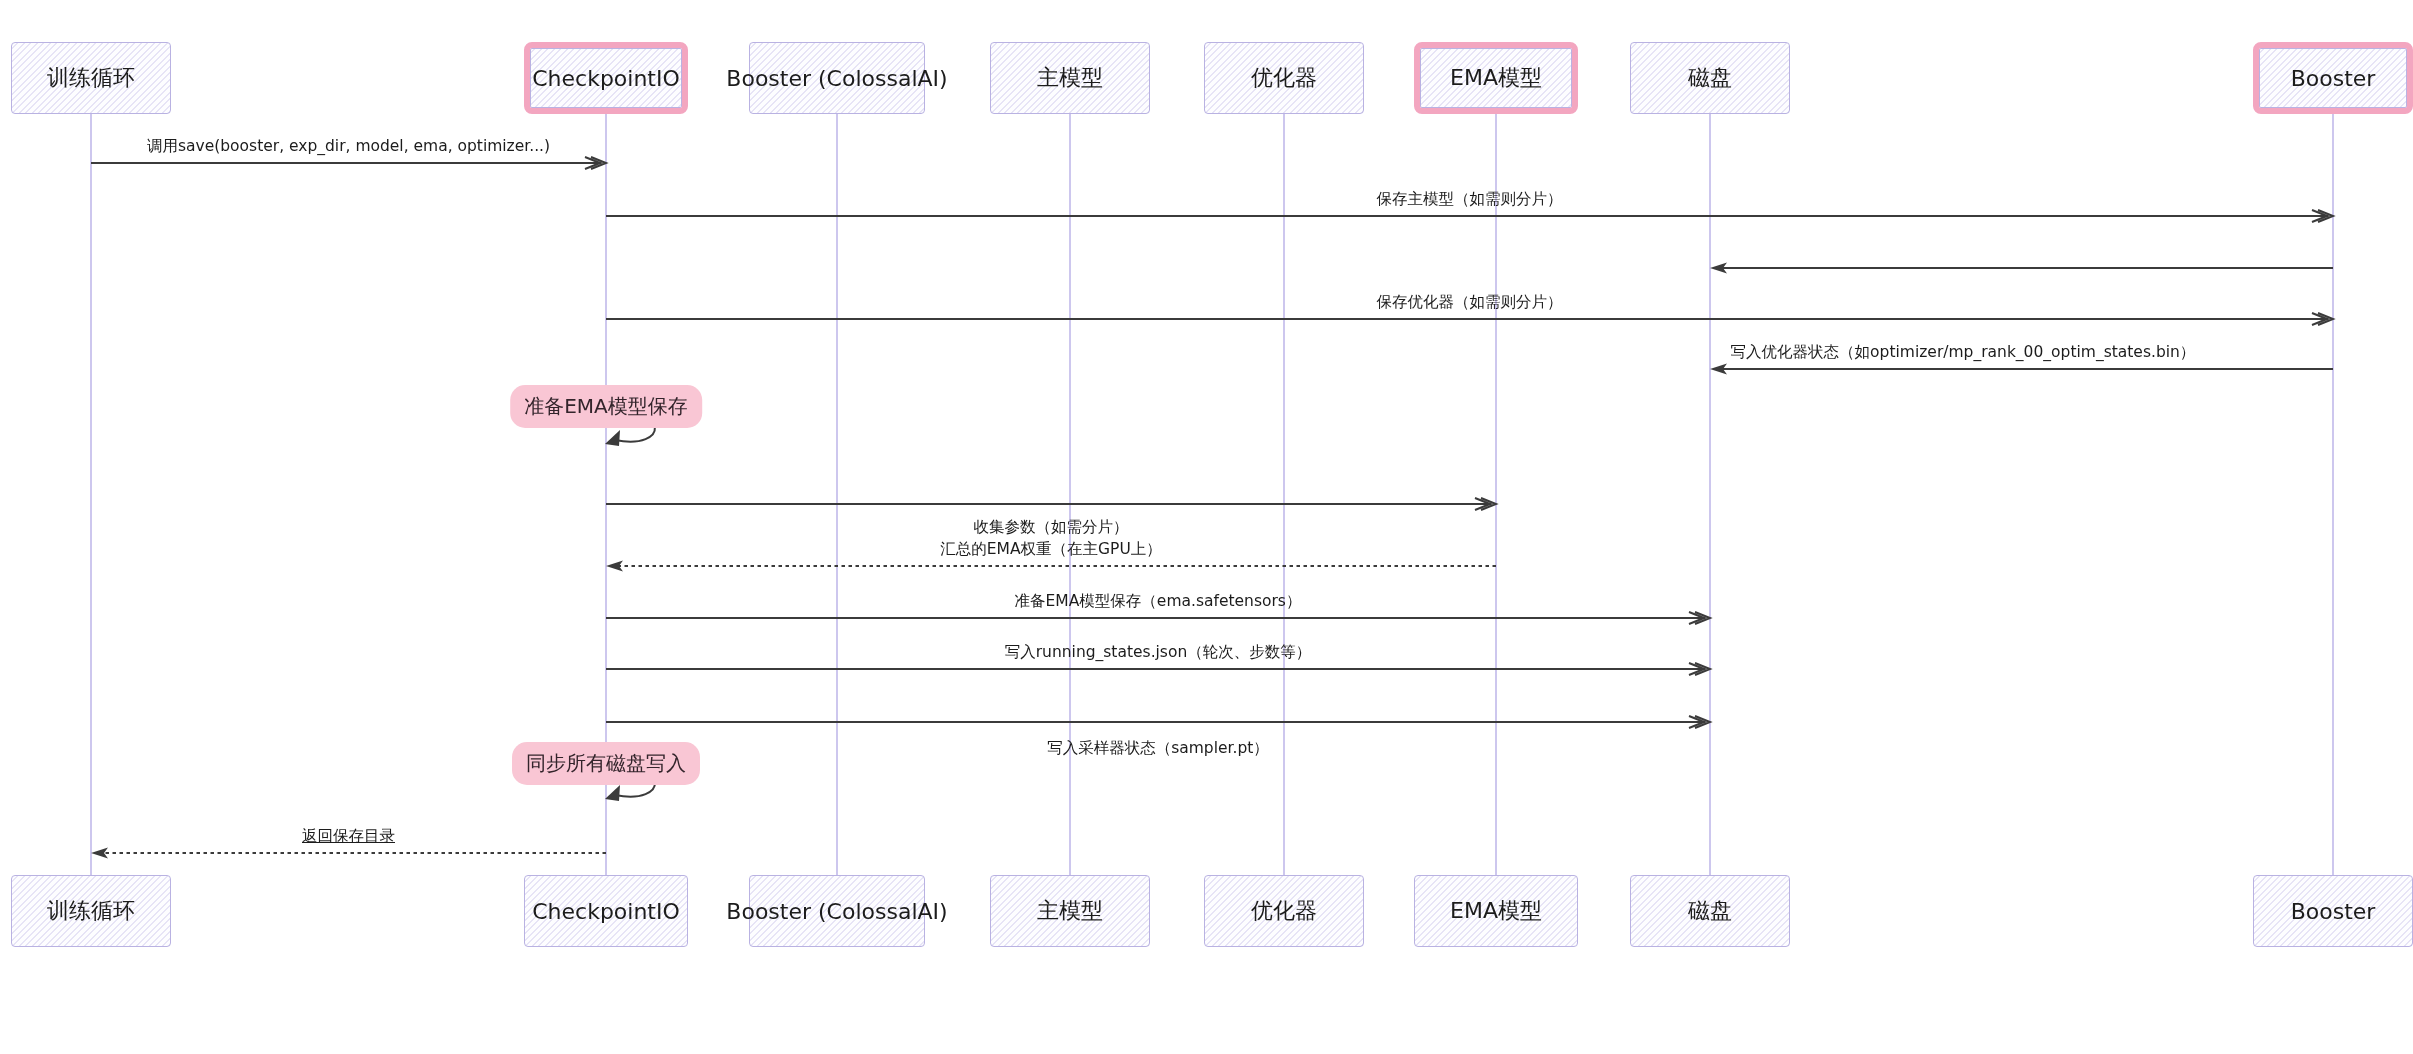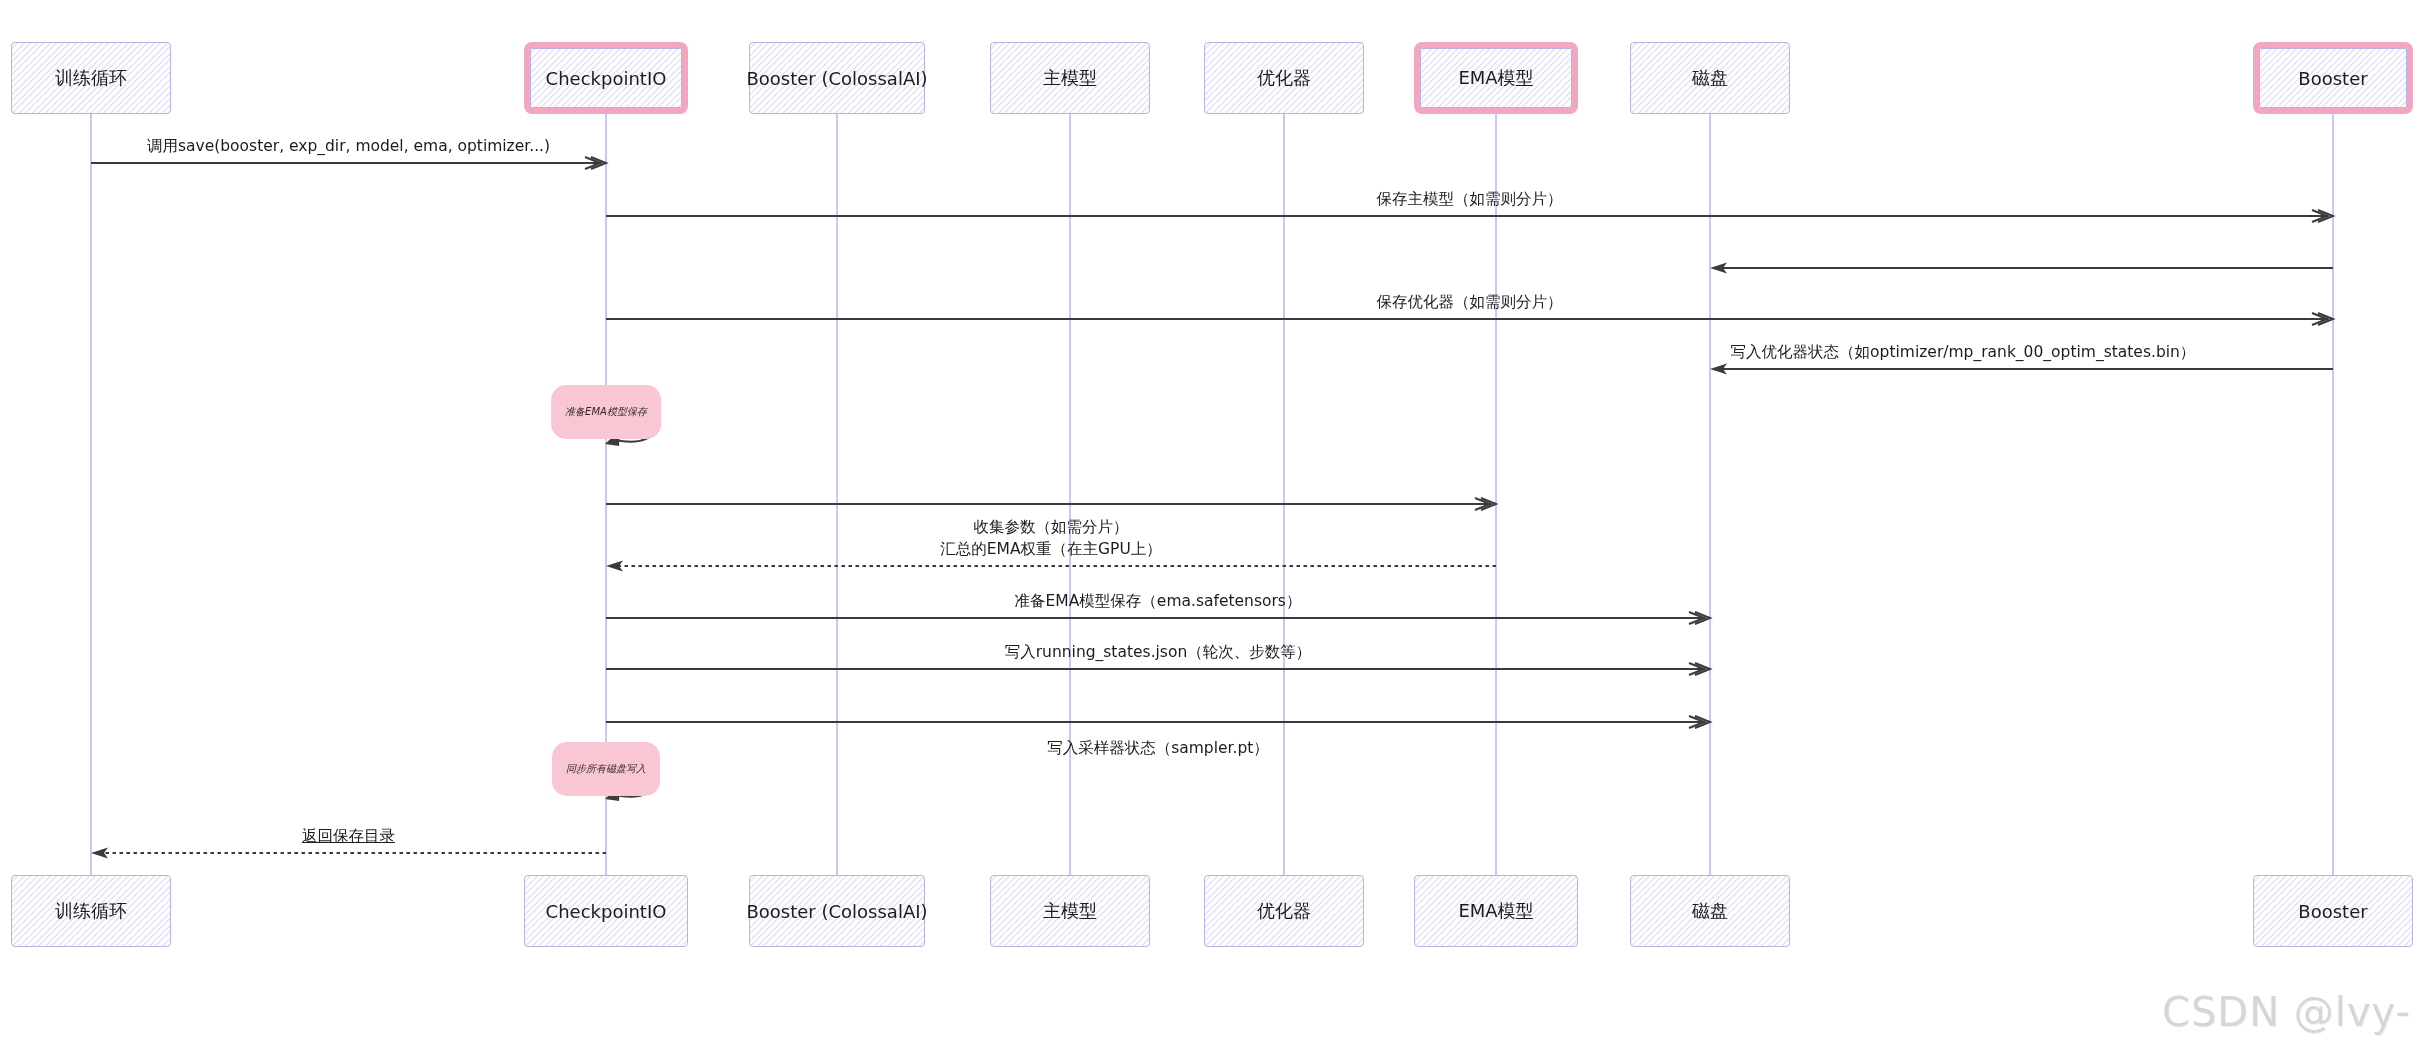"训练循环" .pbox { font-size: 18px -> 22px }
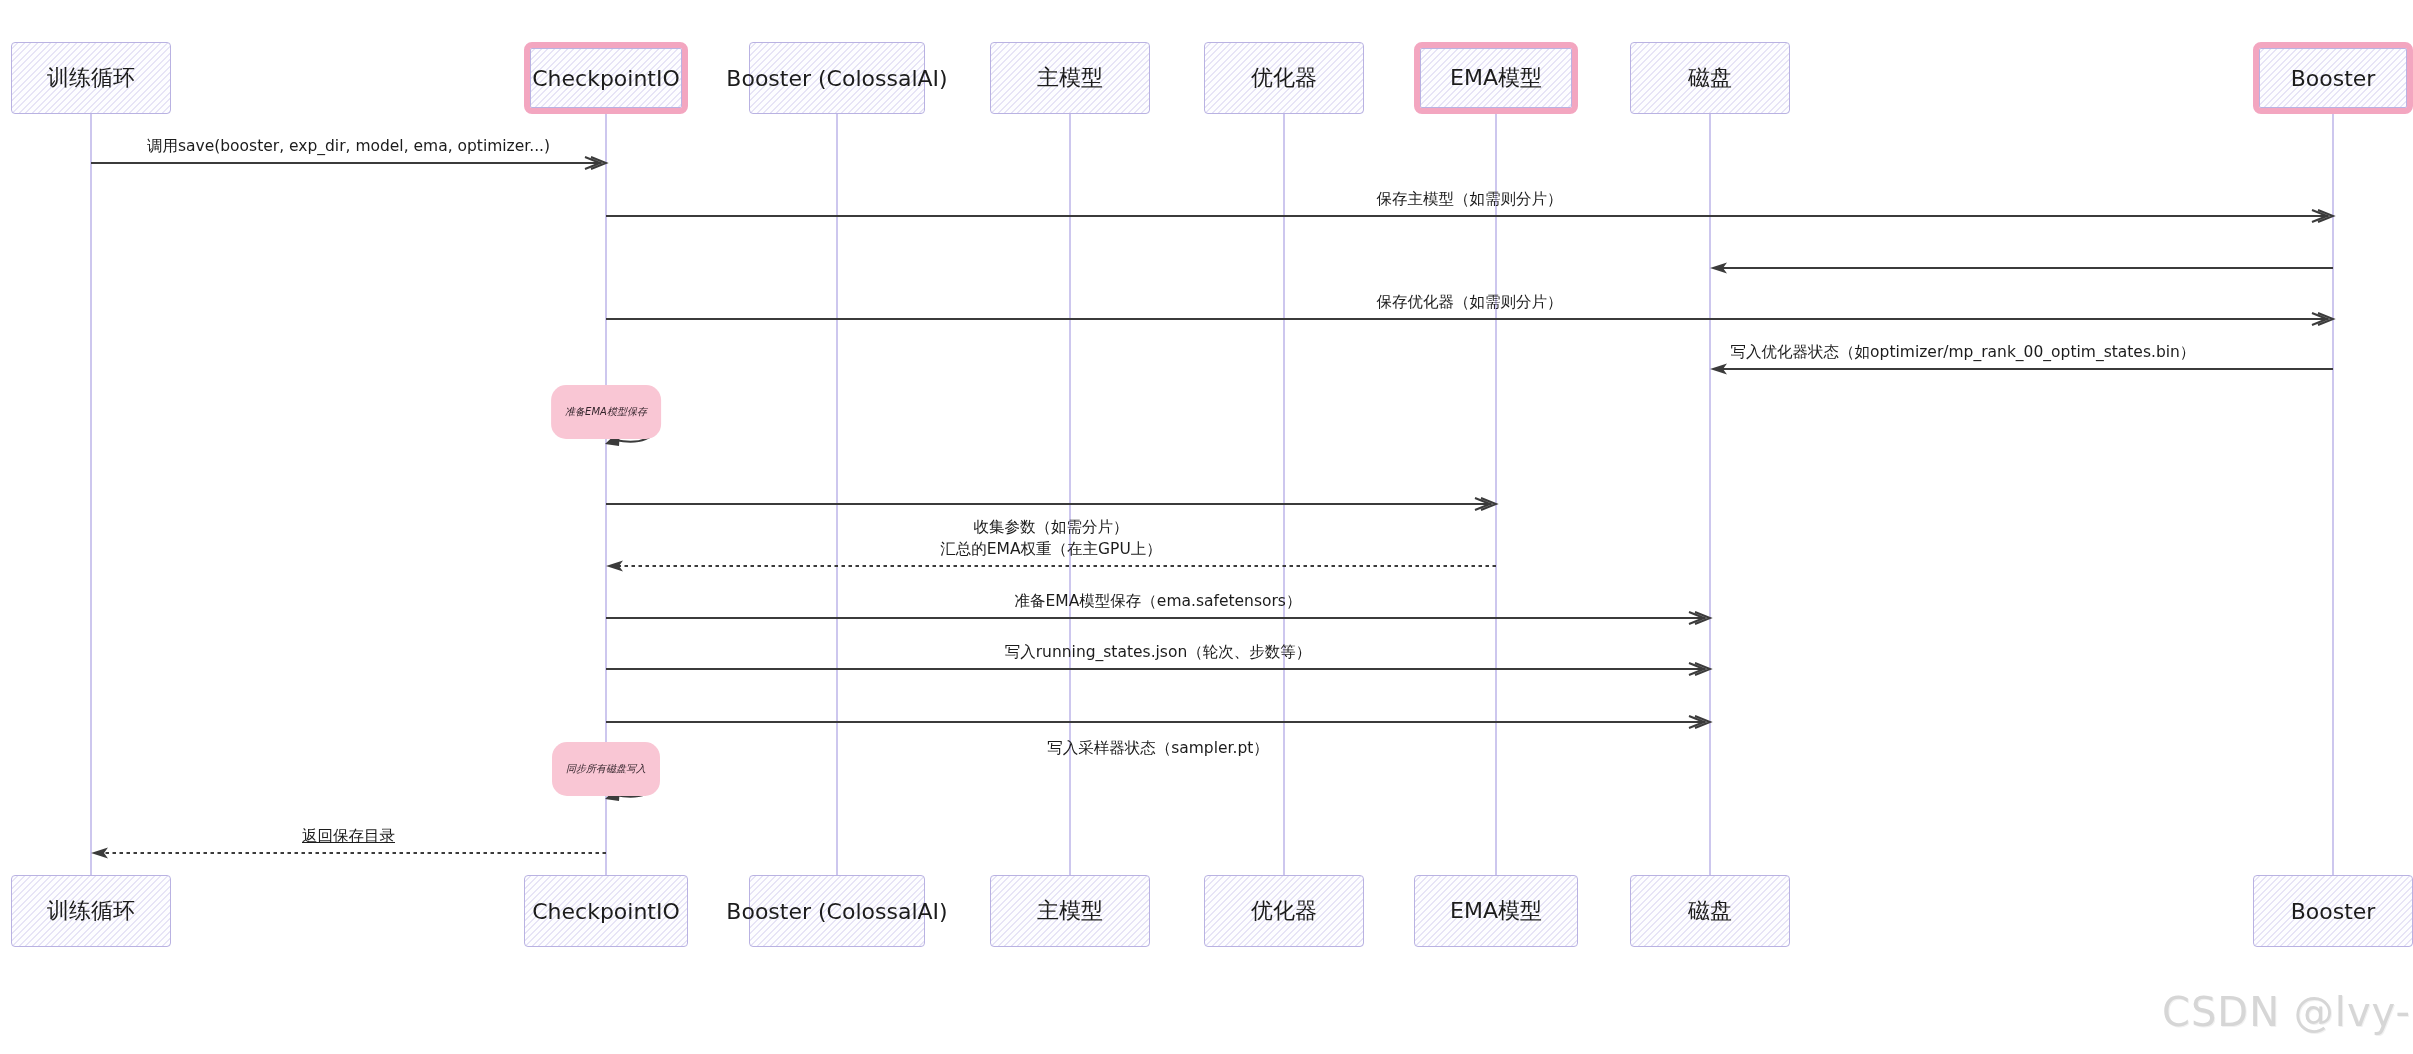"准备EMA模型保存" .note-pill { font-size: 10px -> 20px; font-style: italic -> none; padding: 20px 14px -> 8px 14px }
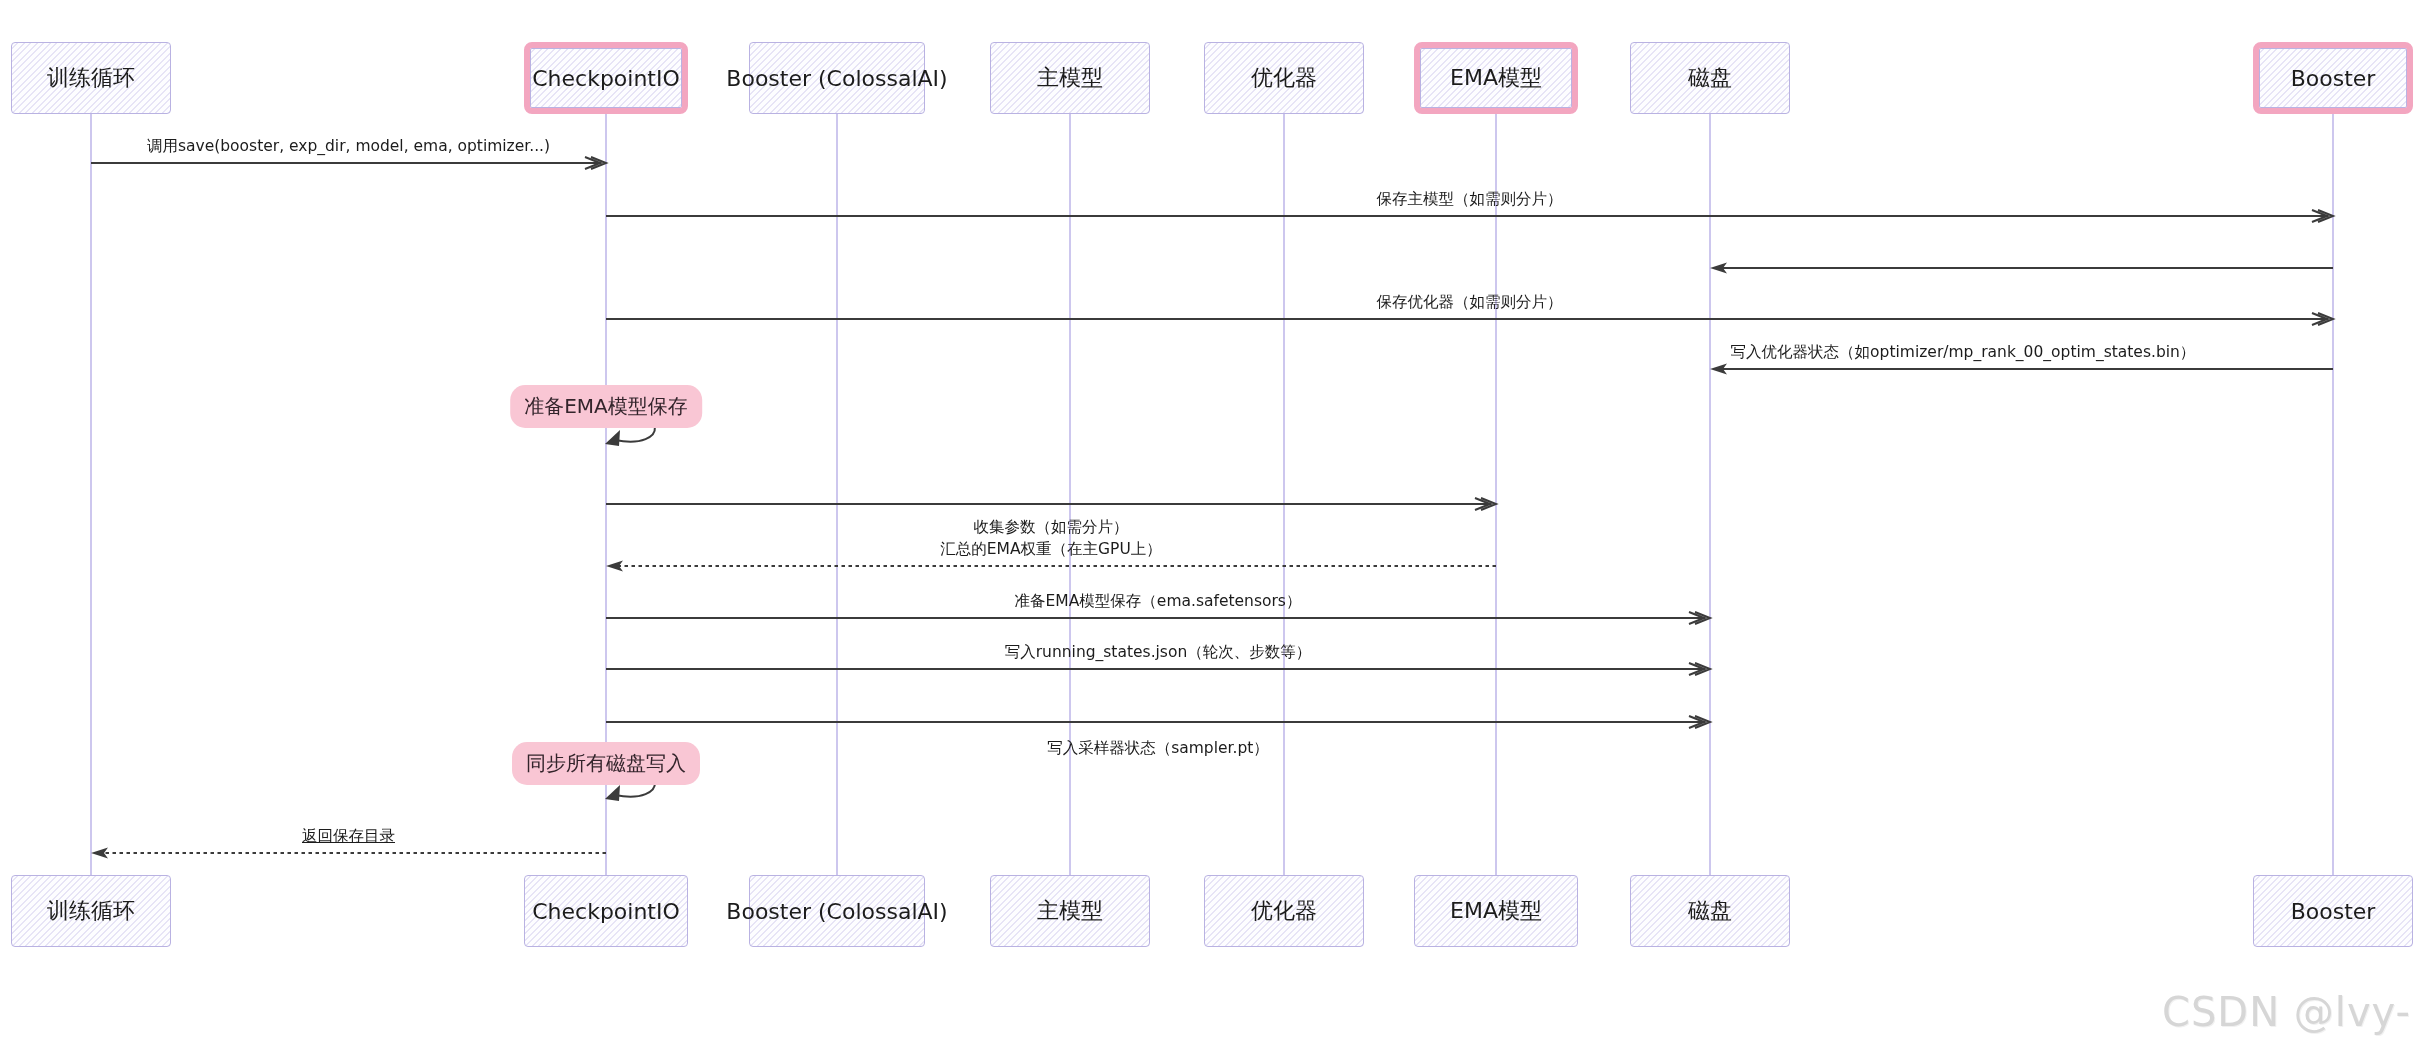"CSDN @lvy-" div.watermark { html: <div>CSDN @lvy-</div> -> none }
